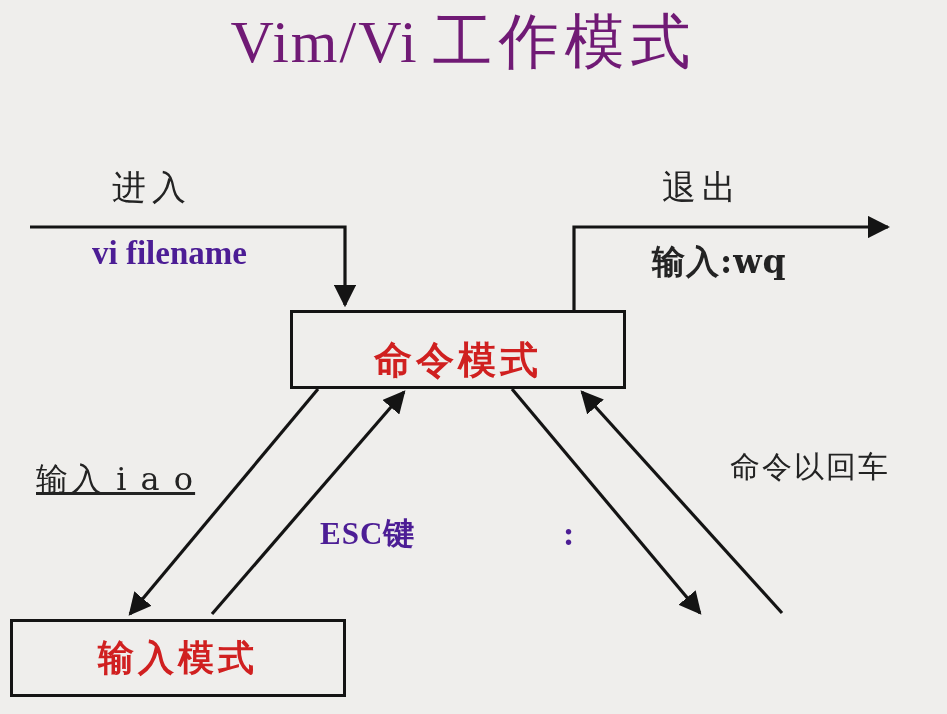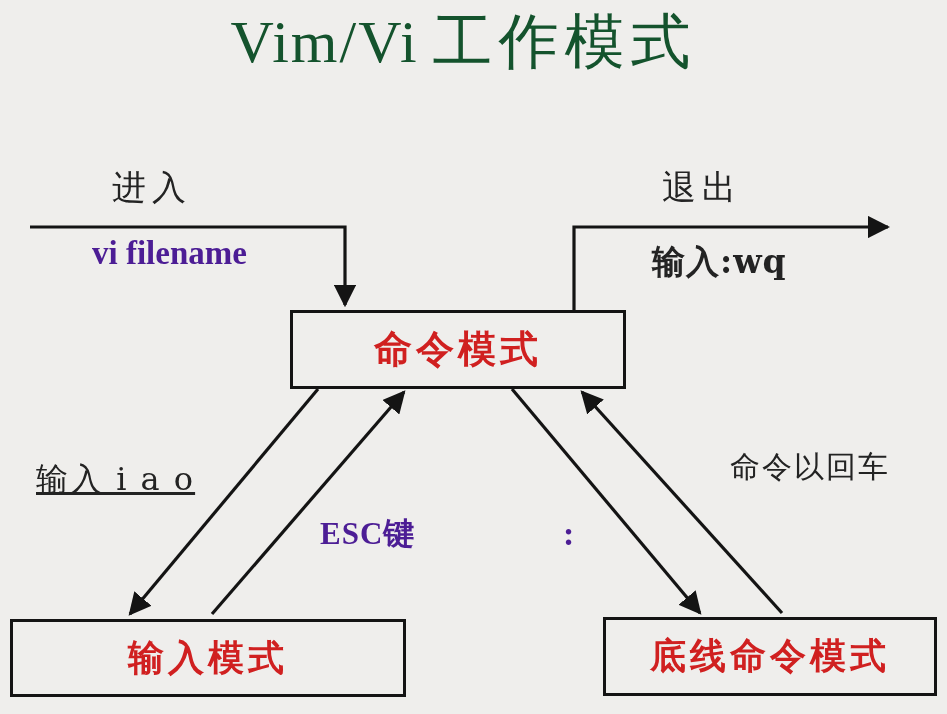"Vim/Vi 工作模式" #title { color: #14532d -> #701a75 }
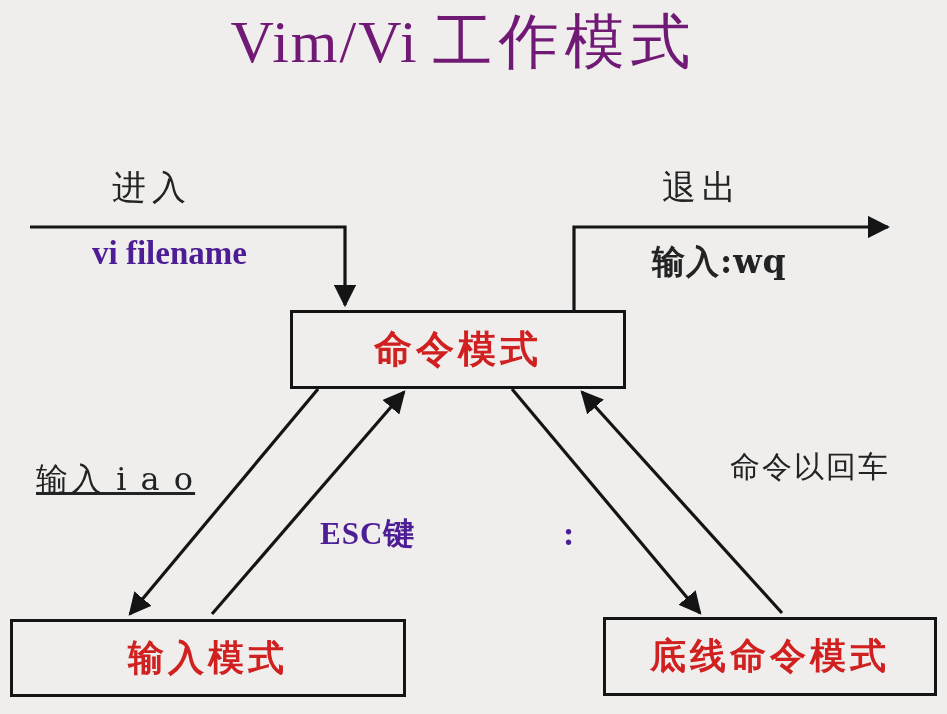"命令模式" #box-command { align-items: none -> flex-end }
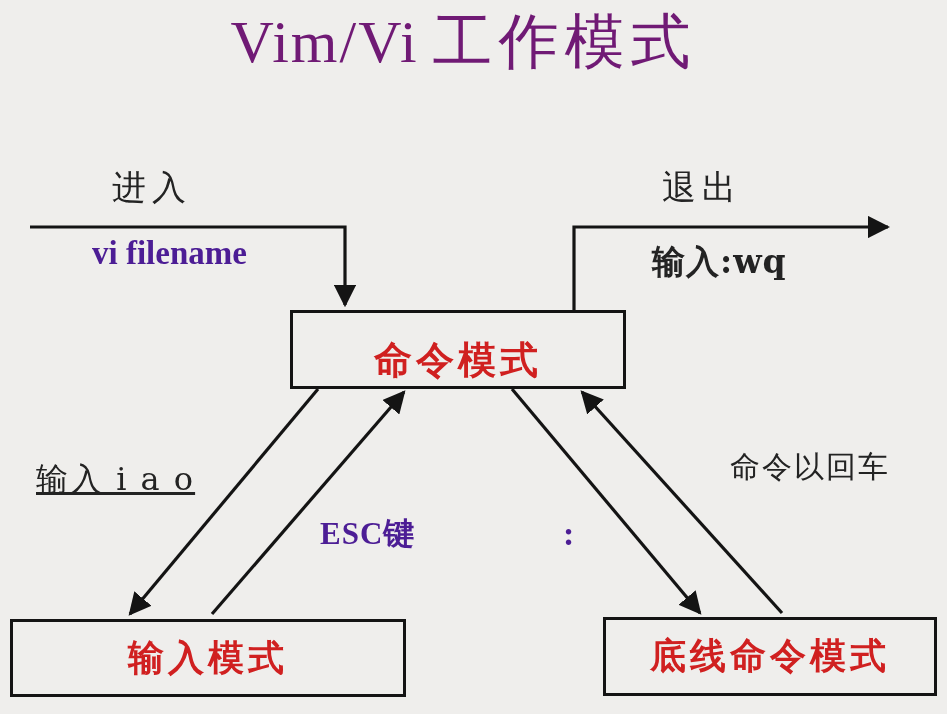"输入模式" #box-insert { width: 396px -> 336px }
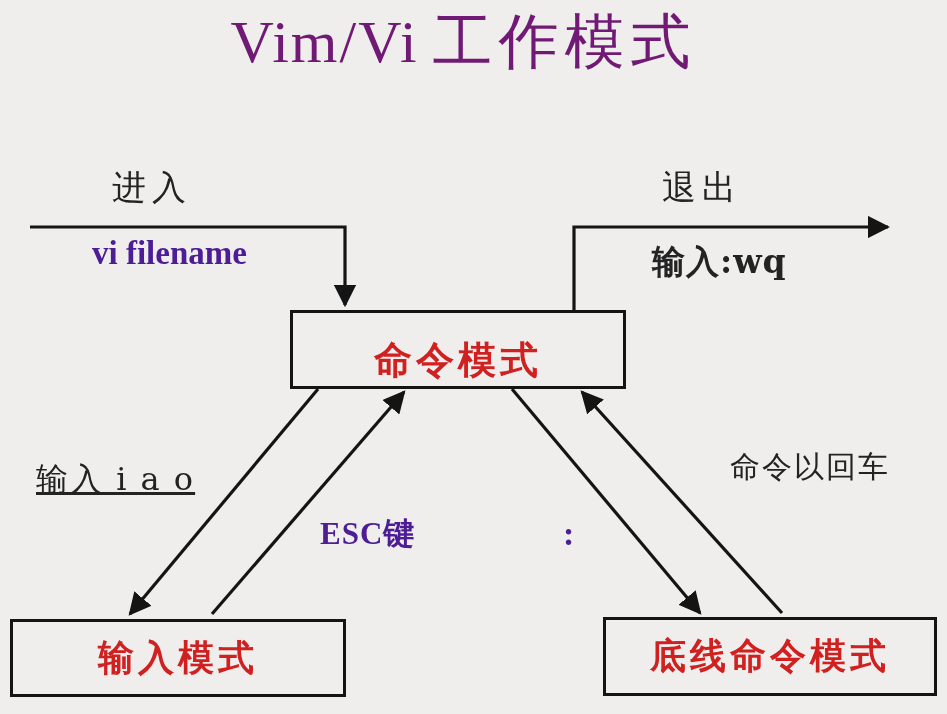"底线命令模式" div.mode-box { html: <div> <span>底线命令模式</span> </div> -> none }
